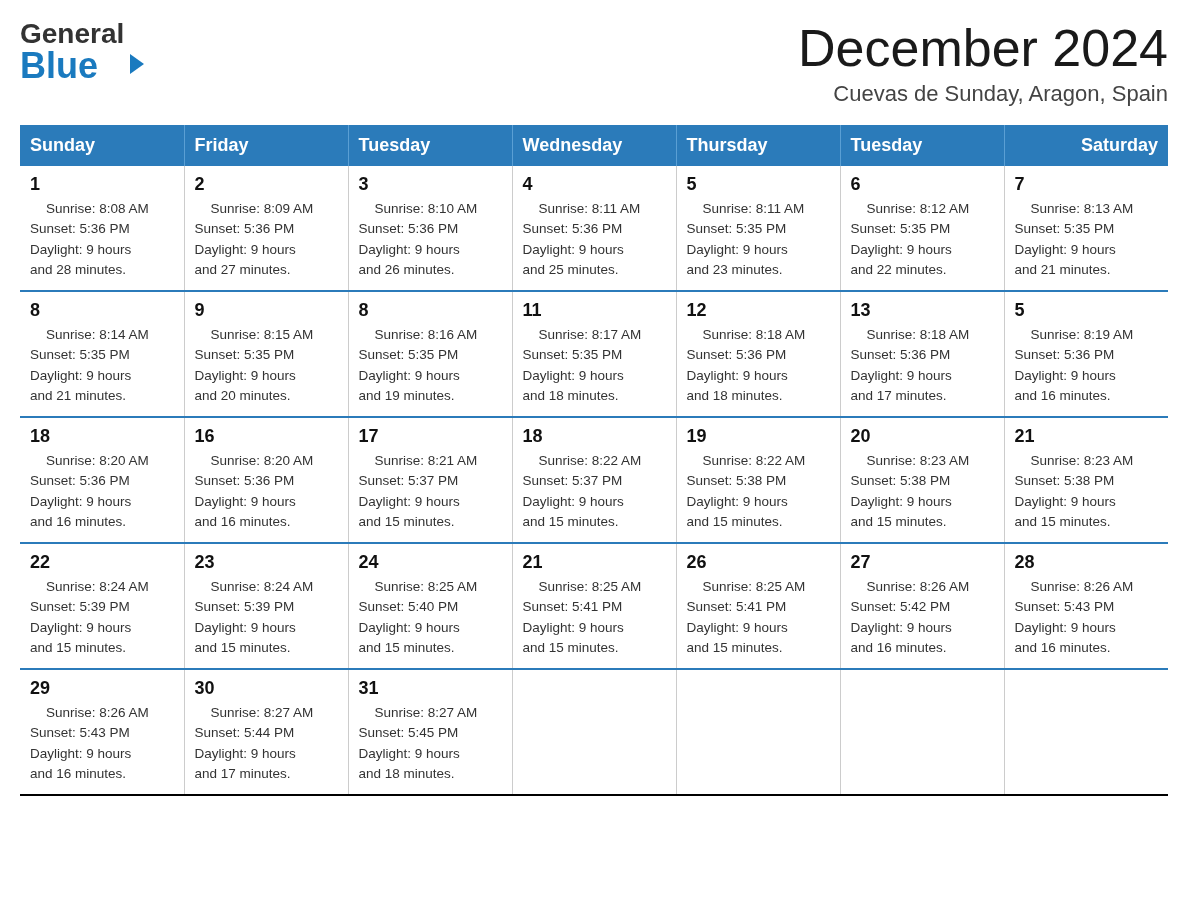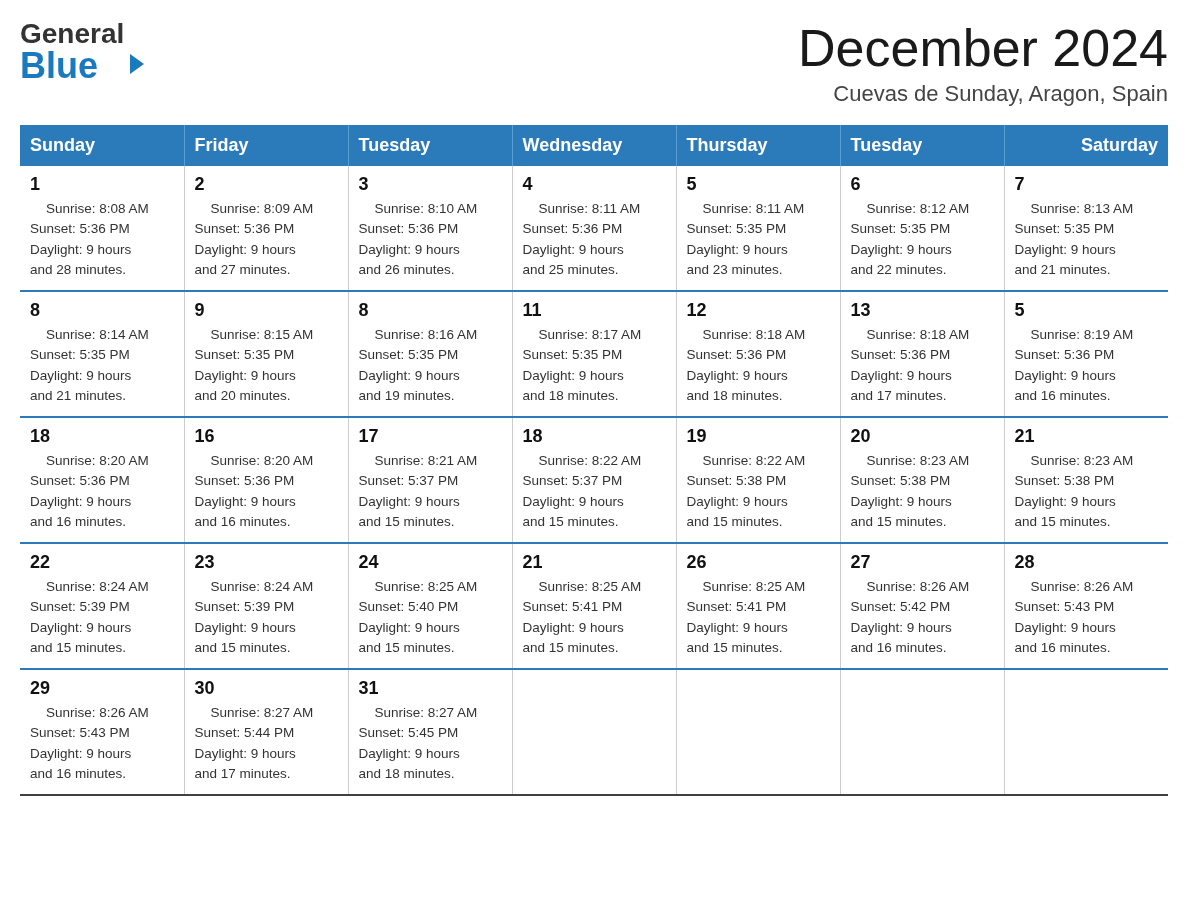"29" tbody tr:last-child { border-bottom: 2px solid #404040 -> 2px solid #000000 }
